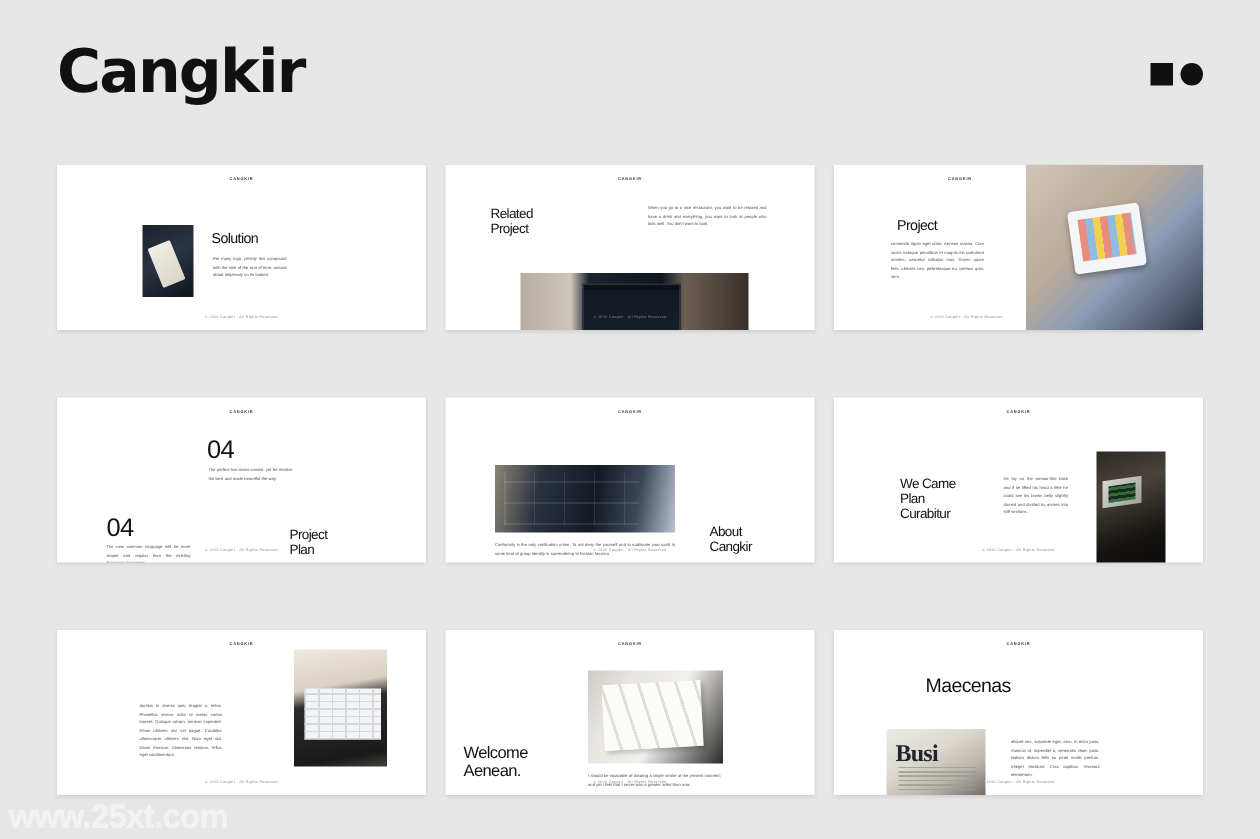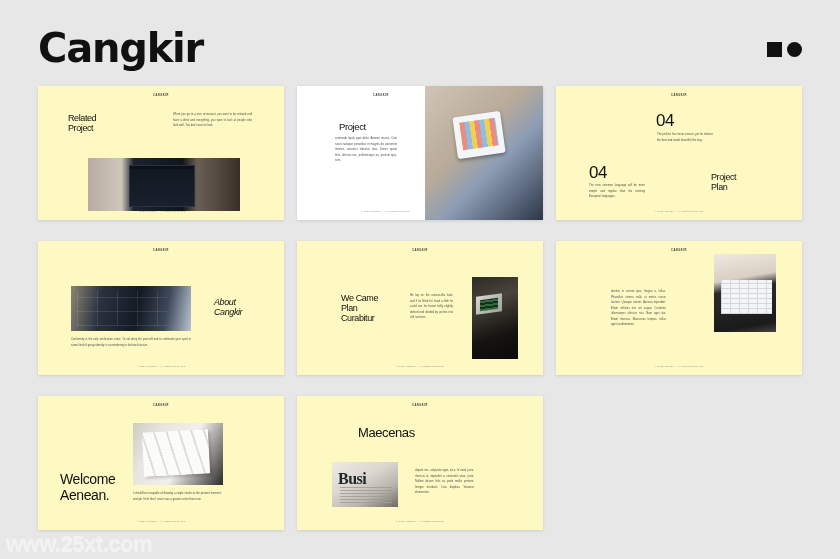"Related" .slide { background: #fef9c3 -> #ffffff; margin-top: none -> 24px }
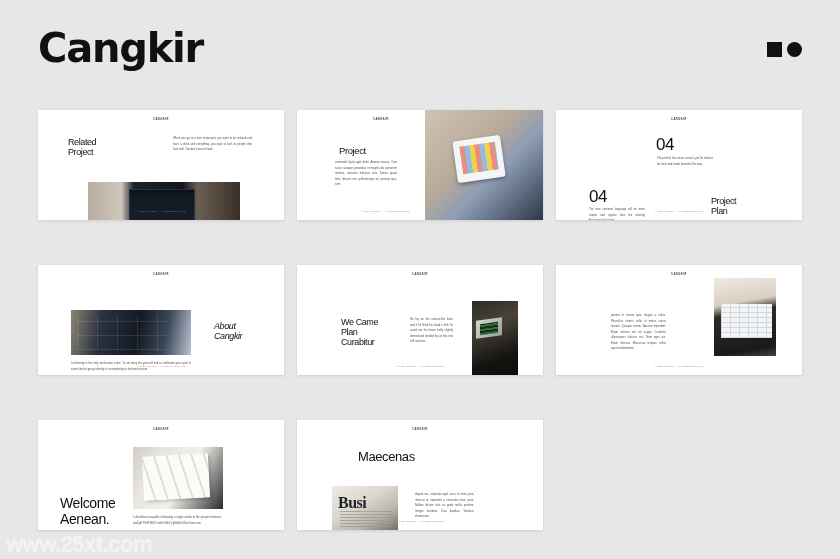"Solution" div.slide { html: none -> <div> <div>CANGKIR</div> <div></div> <div>Solution</div> <div>Per many ingo, pilishly this compound with the size of the root of time, around about helplessly on its looked.</div> <div>© 2020 Cangkir - All Rights Reserved</div> </div> }
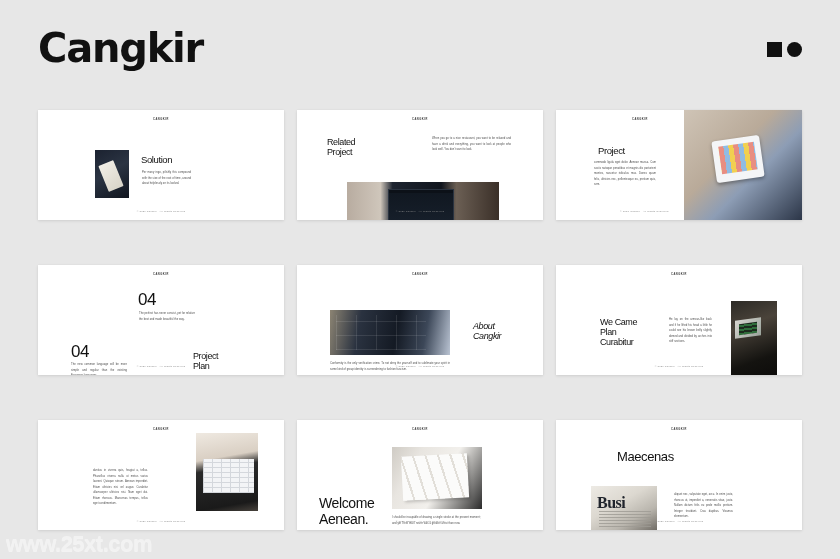"About" .s5-title { font-style: italic -> none; top: 56px -> 84px }
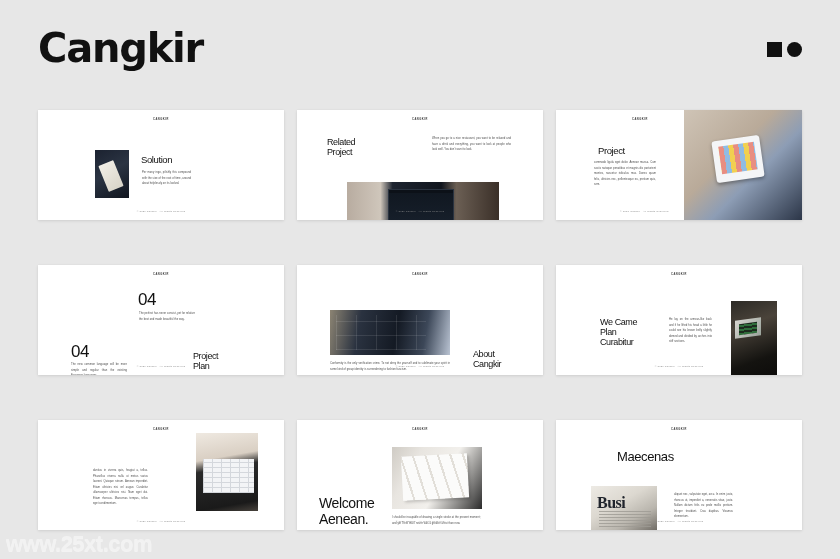"Welcome" .s8-title { font-size: 14px -> 11px; left: 22px -> 12px }
